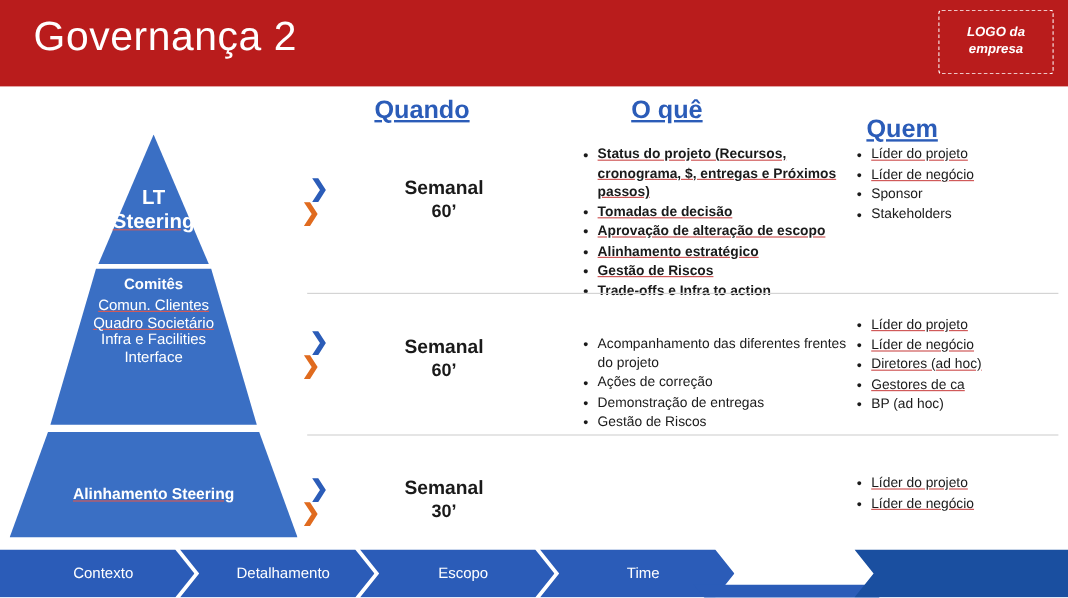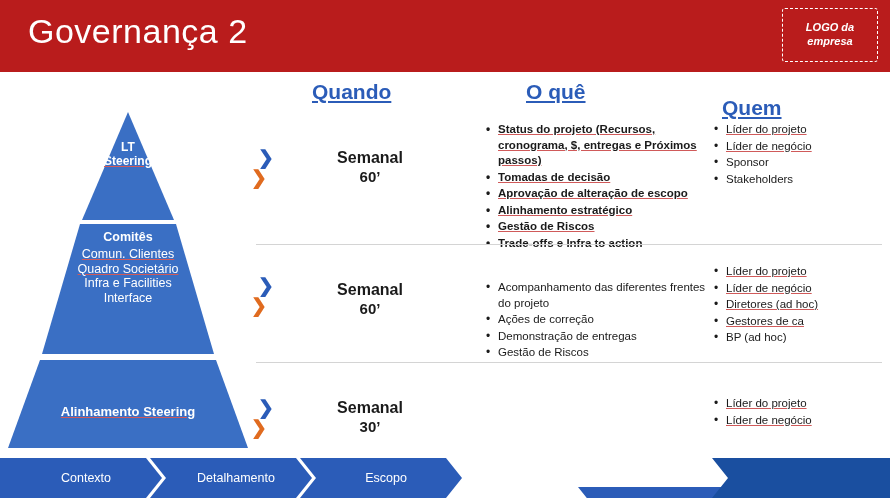"LT" .pyr-label.lt { font-size: 12px -> 17px; top: 28px -> 43px }
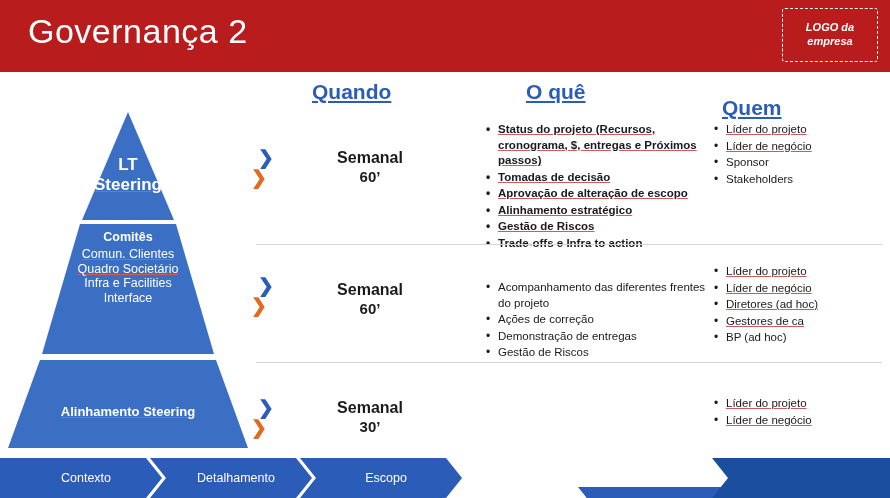"Time" div.step { html: none -> <div> <svg> <polygon></polygon> </svg> <span>Time</span> </div> }
